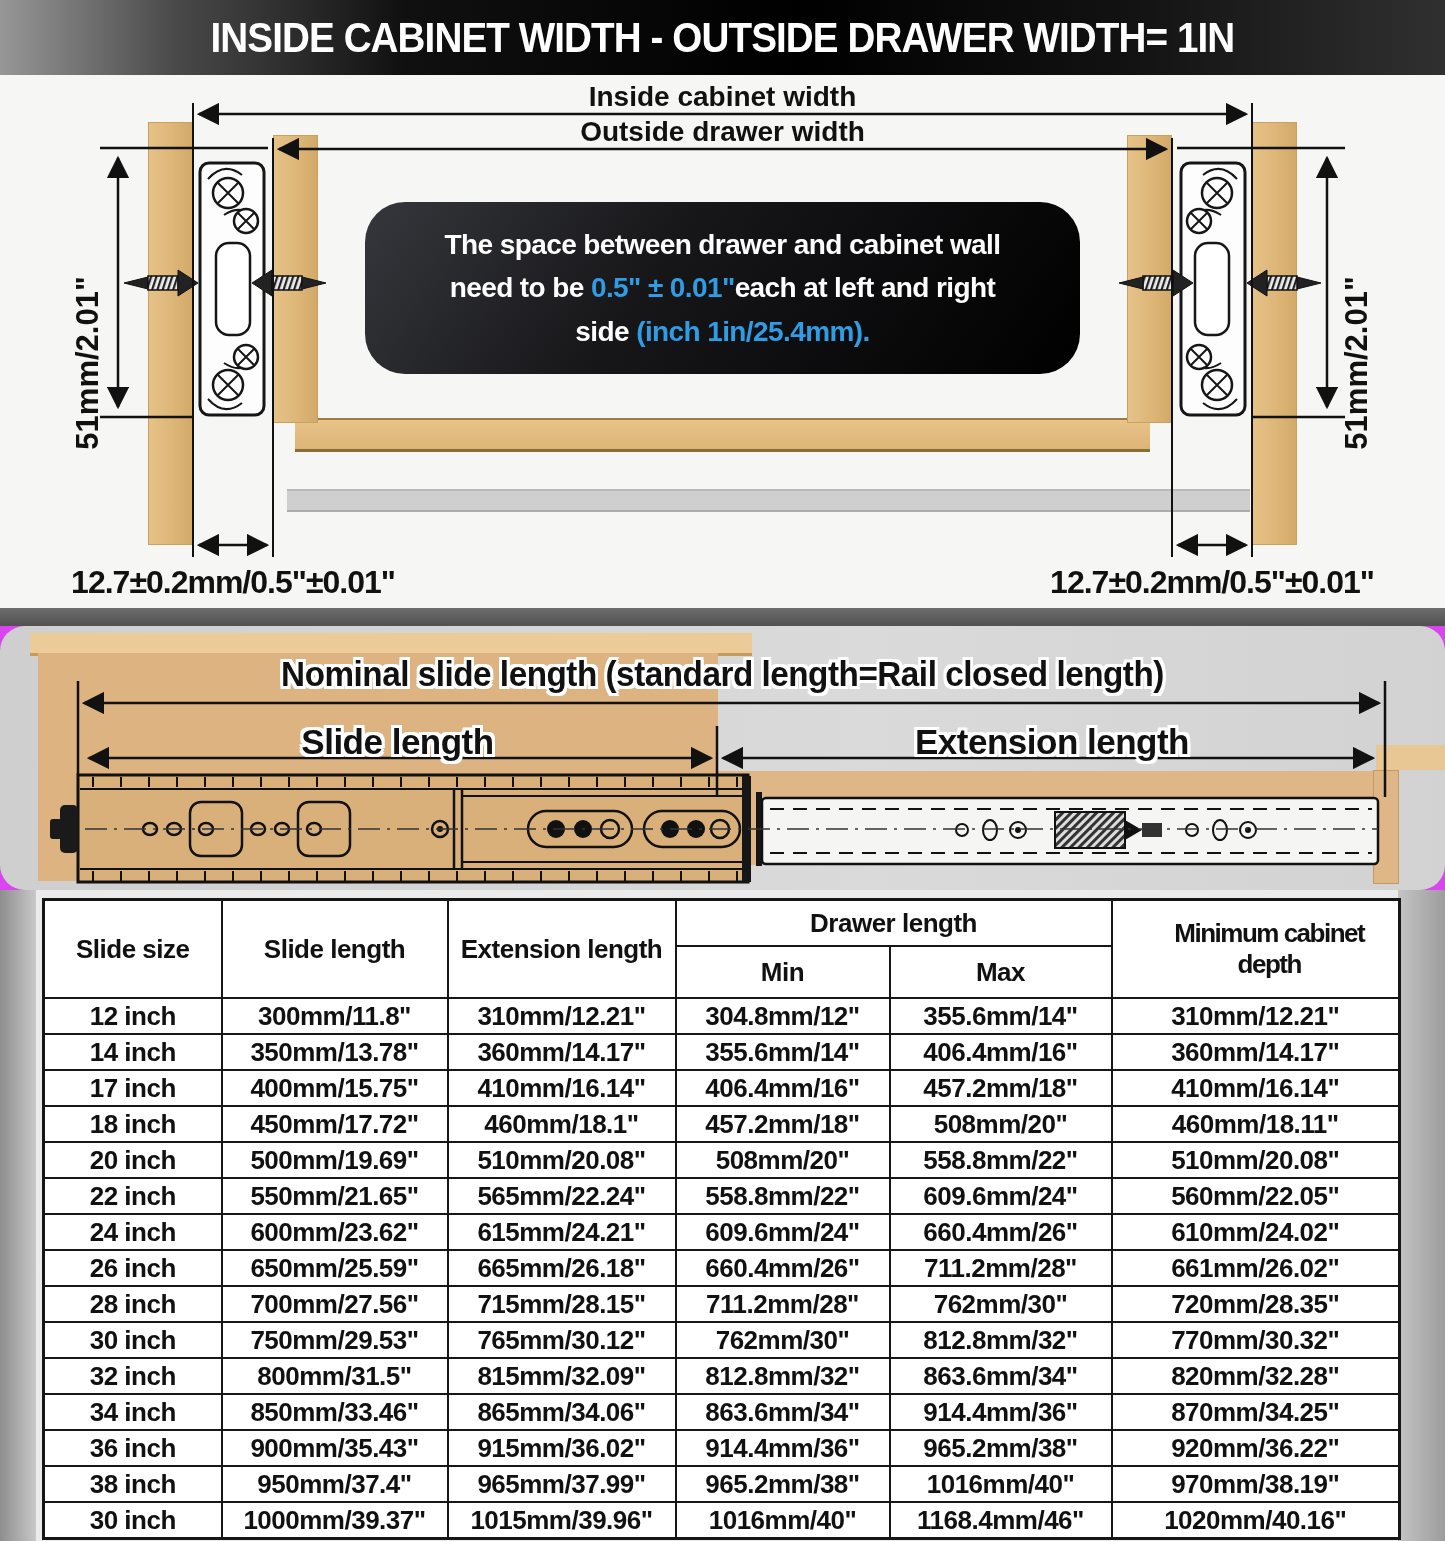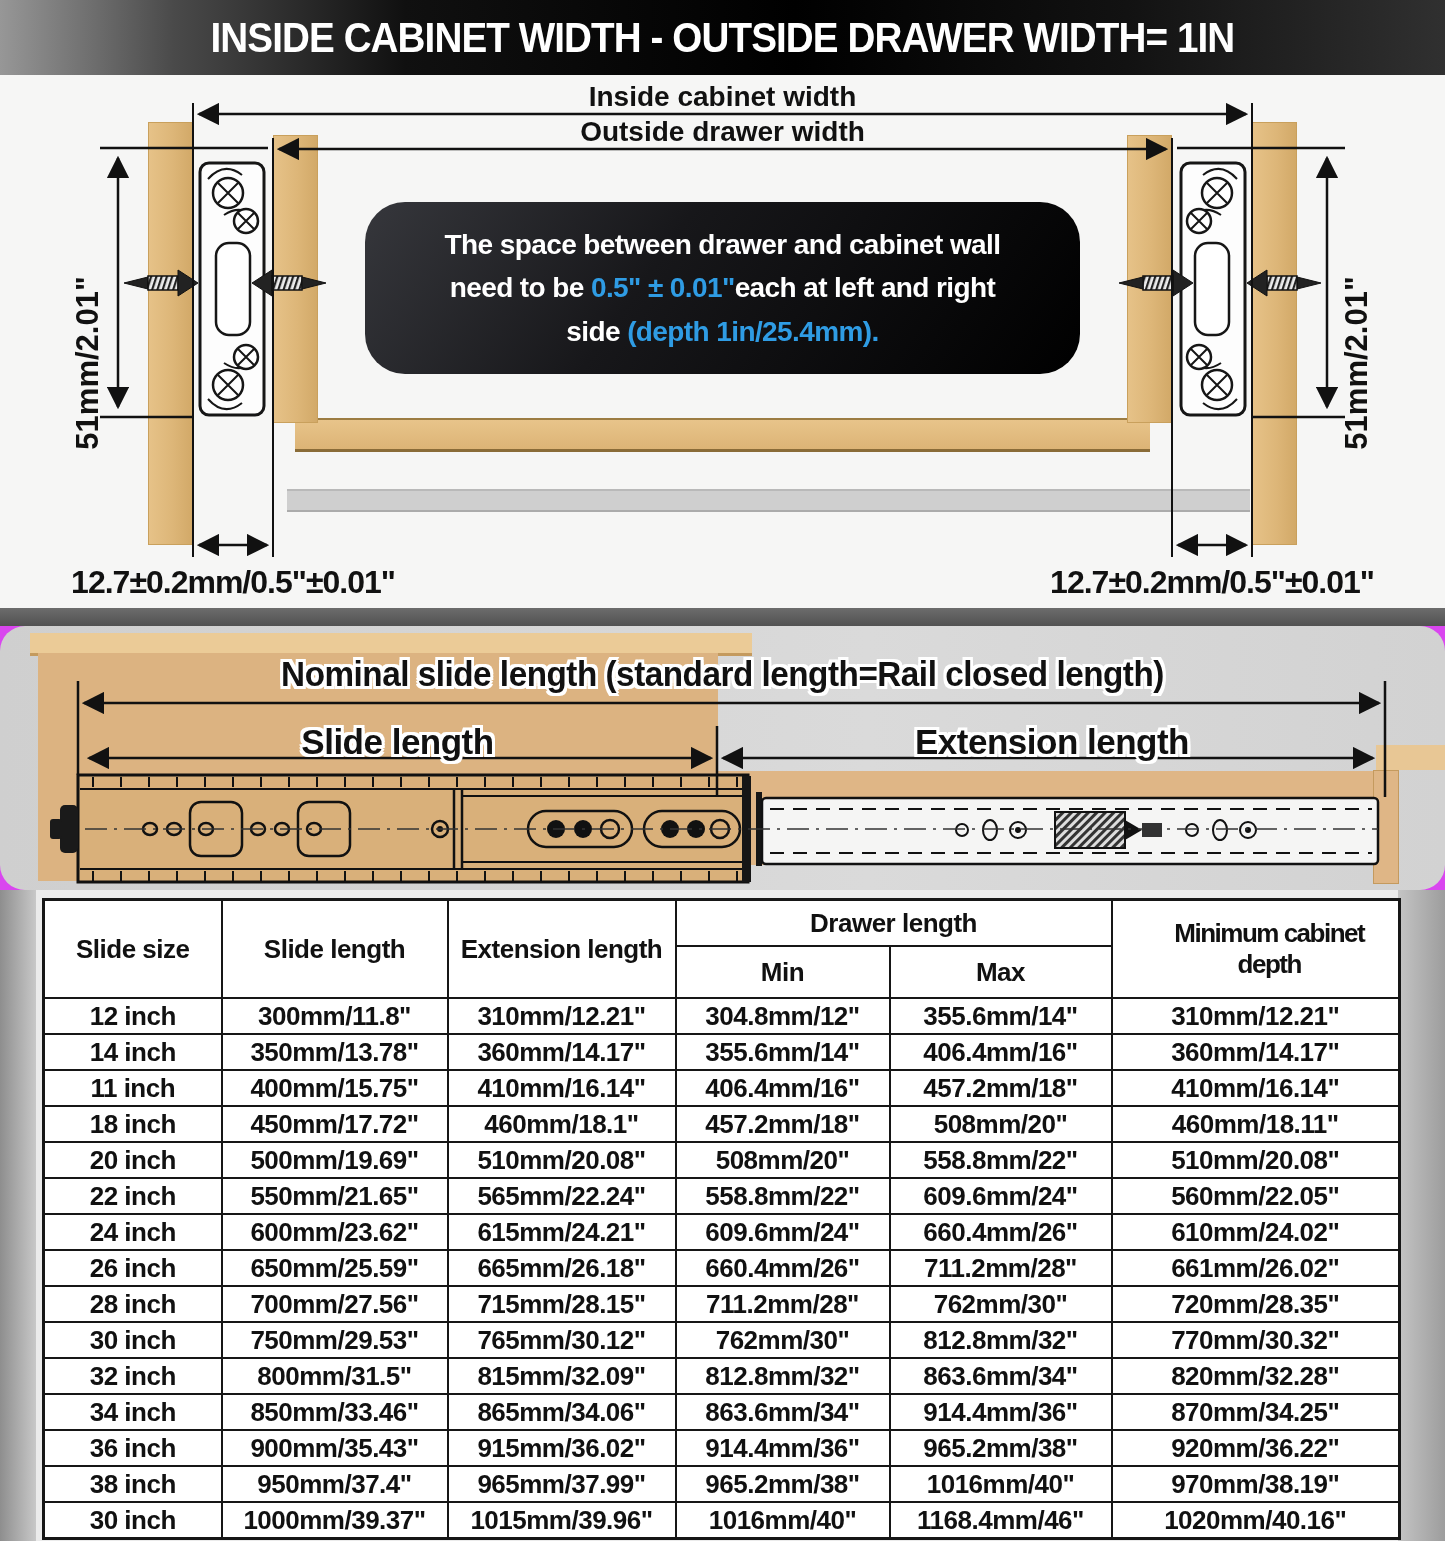"(depth 1in/25.4mm)." span.note-blue { text: depth -> inch }
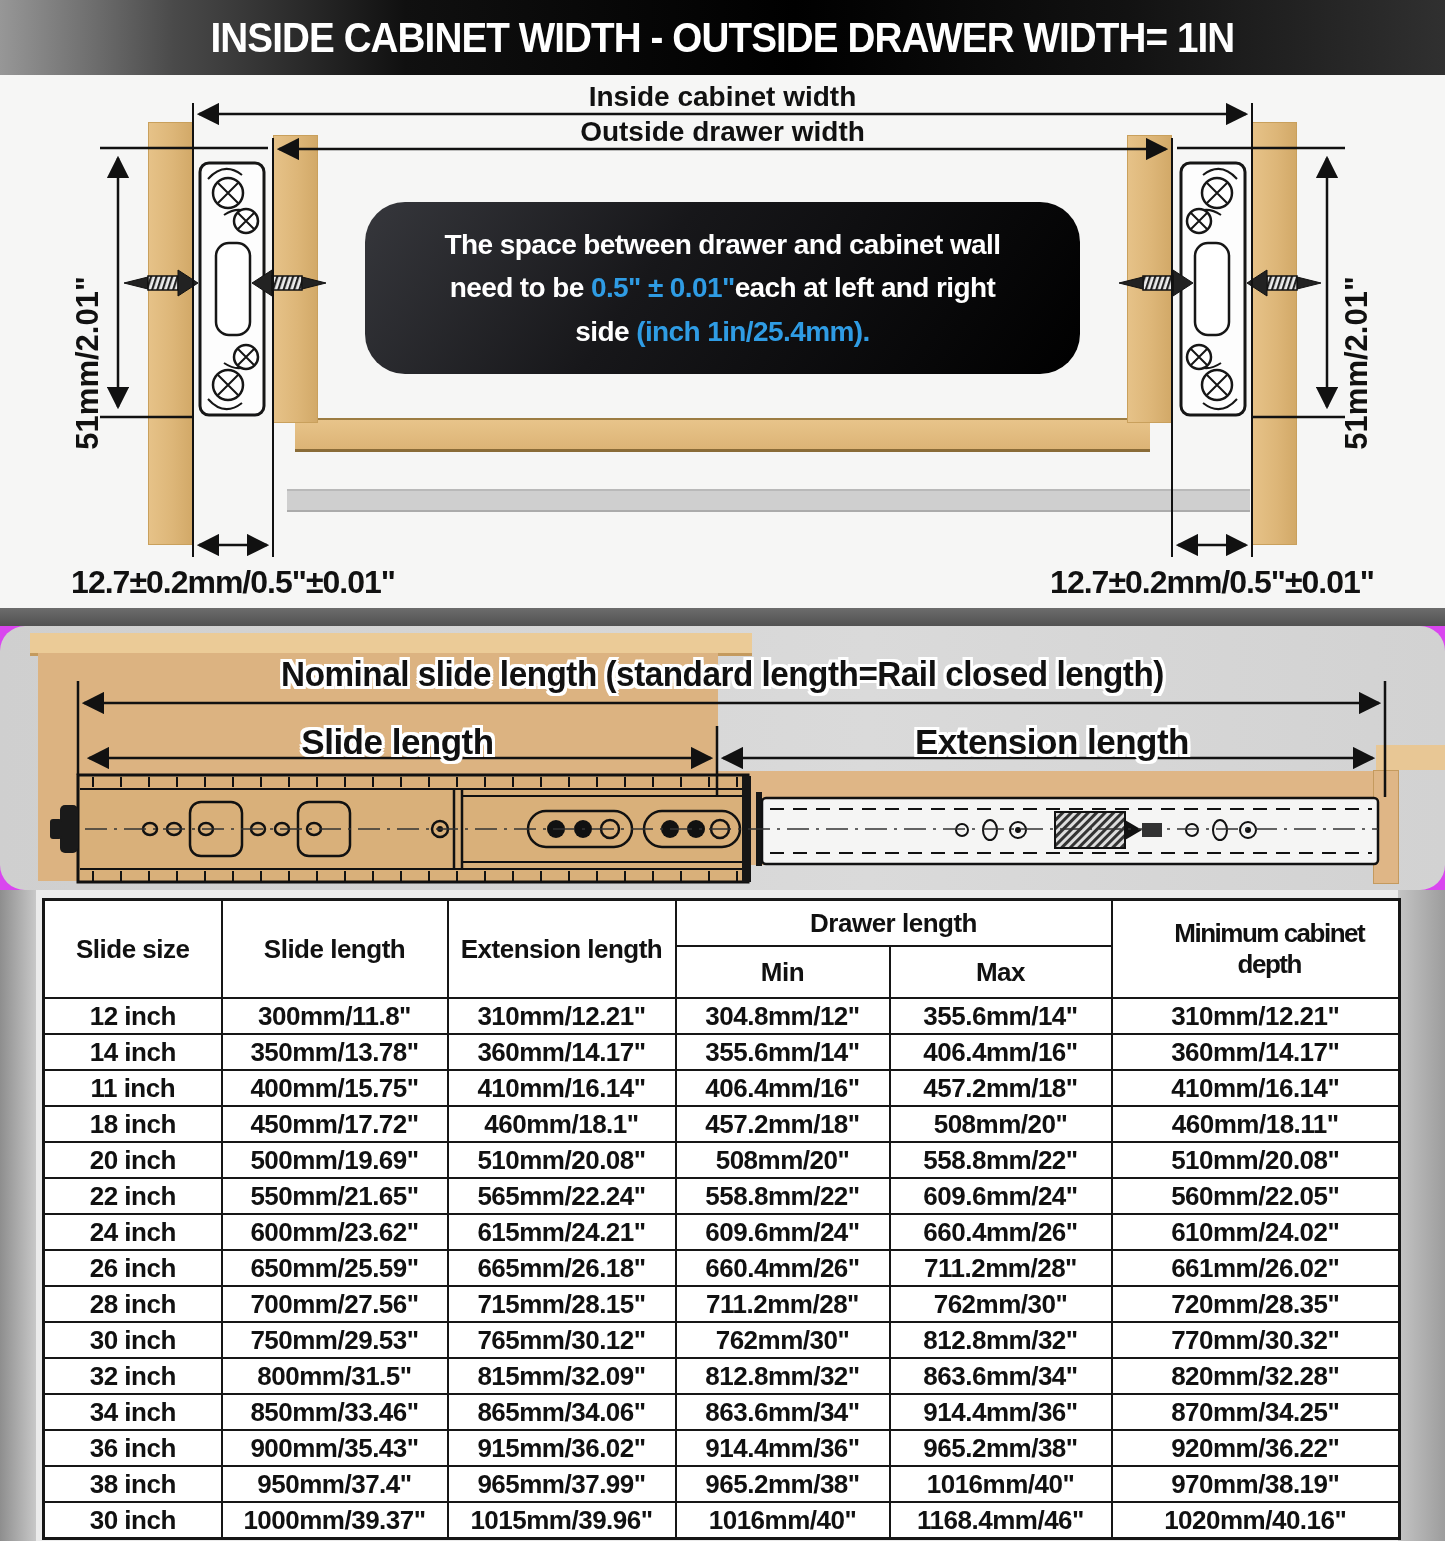"11 inch" td { text: 11 -> 17 }
